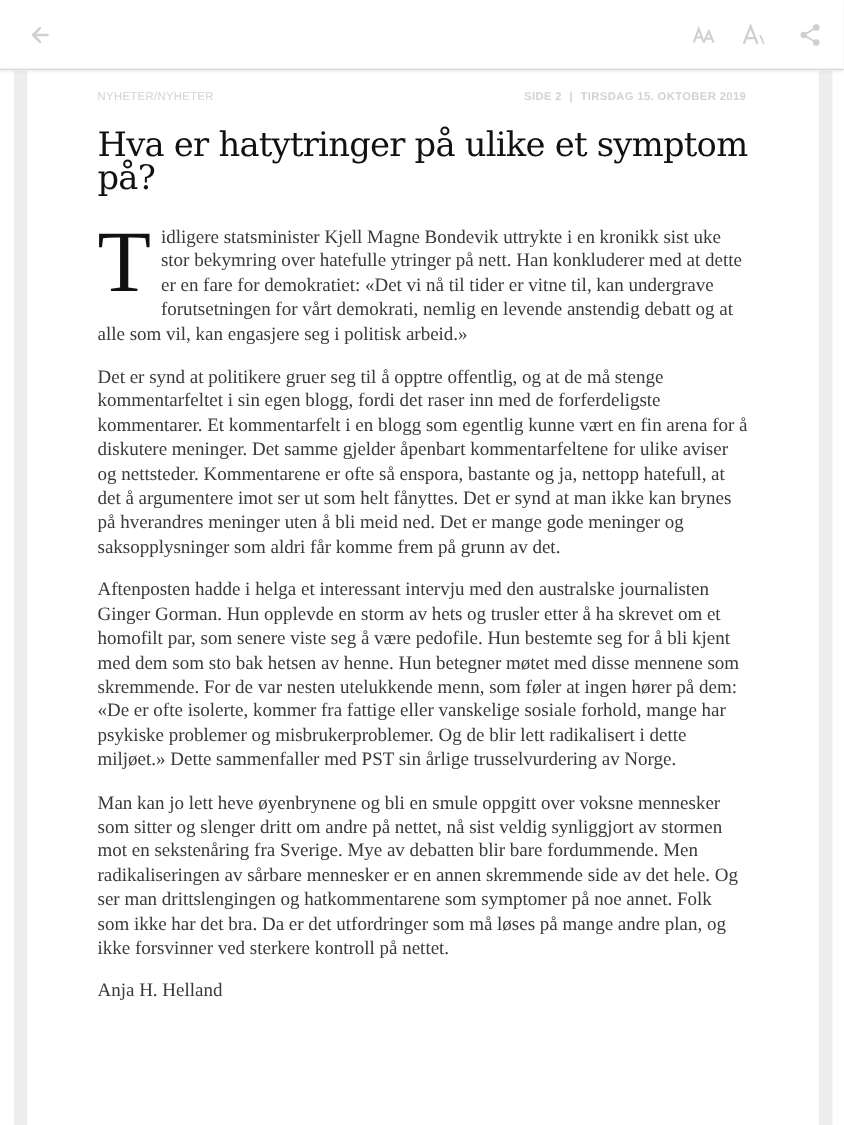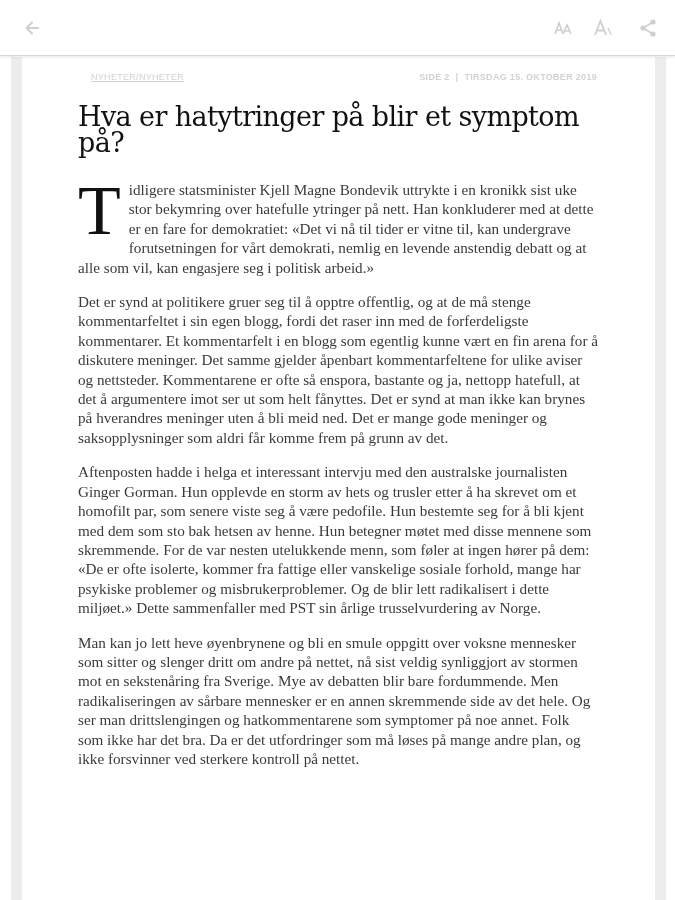"NYHETER/NYHETER" .meta-section { left: 13px -> 0; text-decoration: underline -> none }
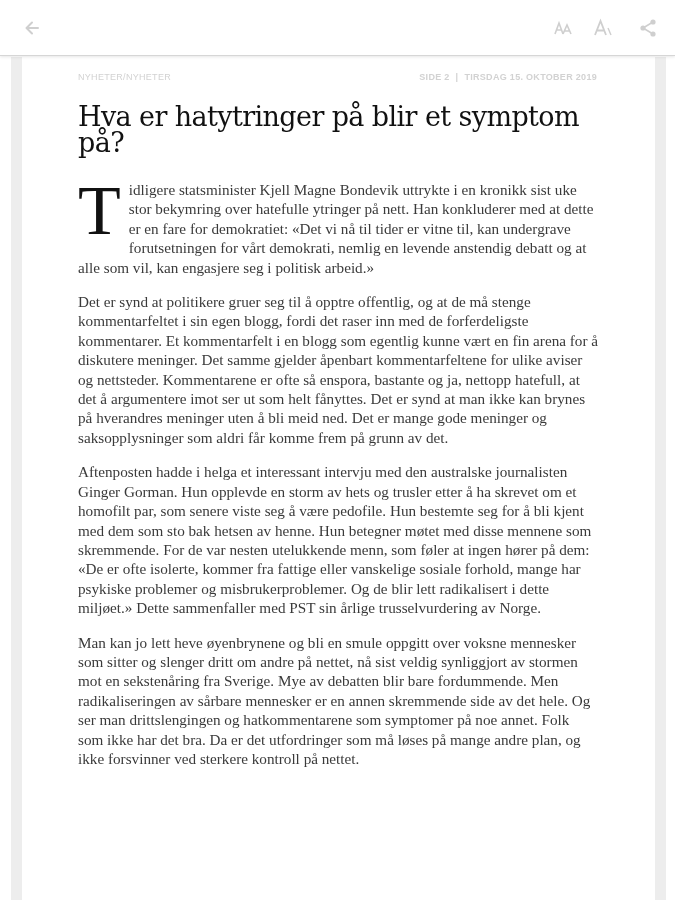"Hva er hatytringer på blir" h1.title { text: blir -> ulike }
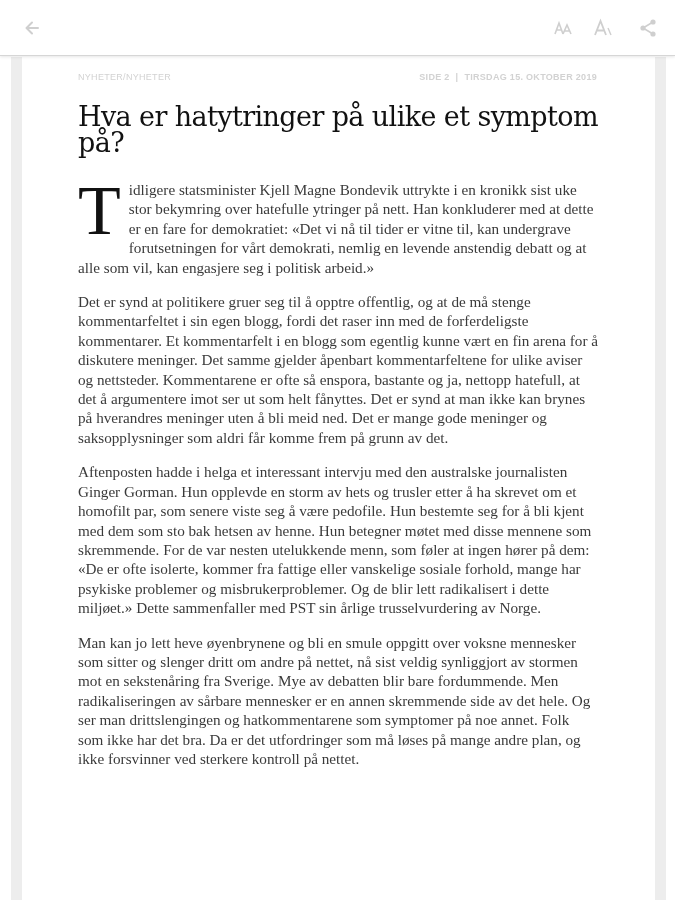"Anja H. Helland" p.byline { html: none -> <p>Anja H. Helland</p> }
